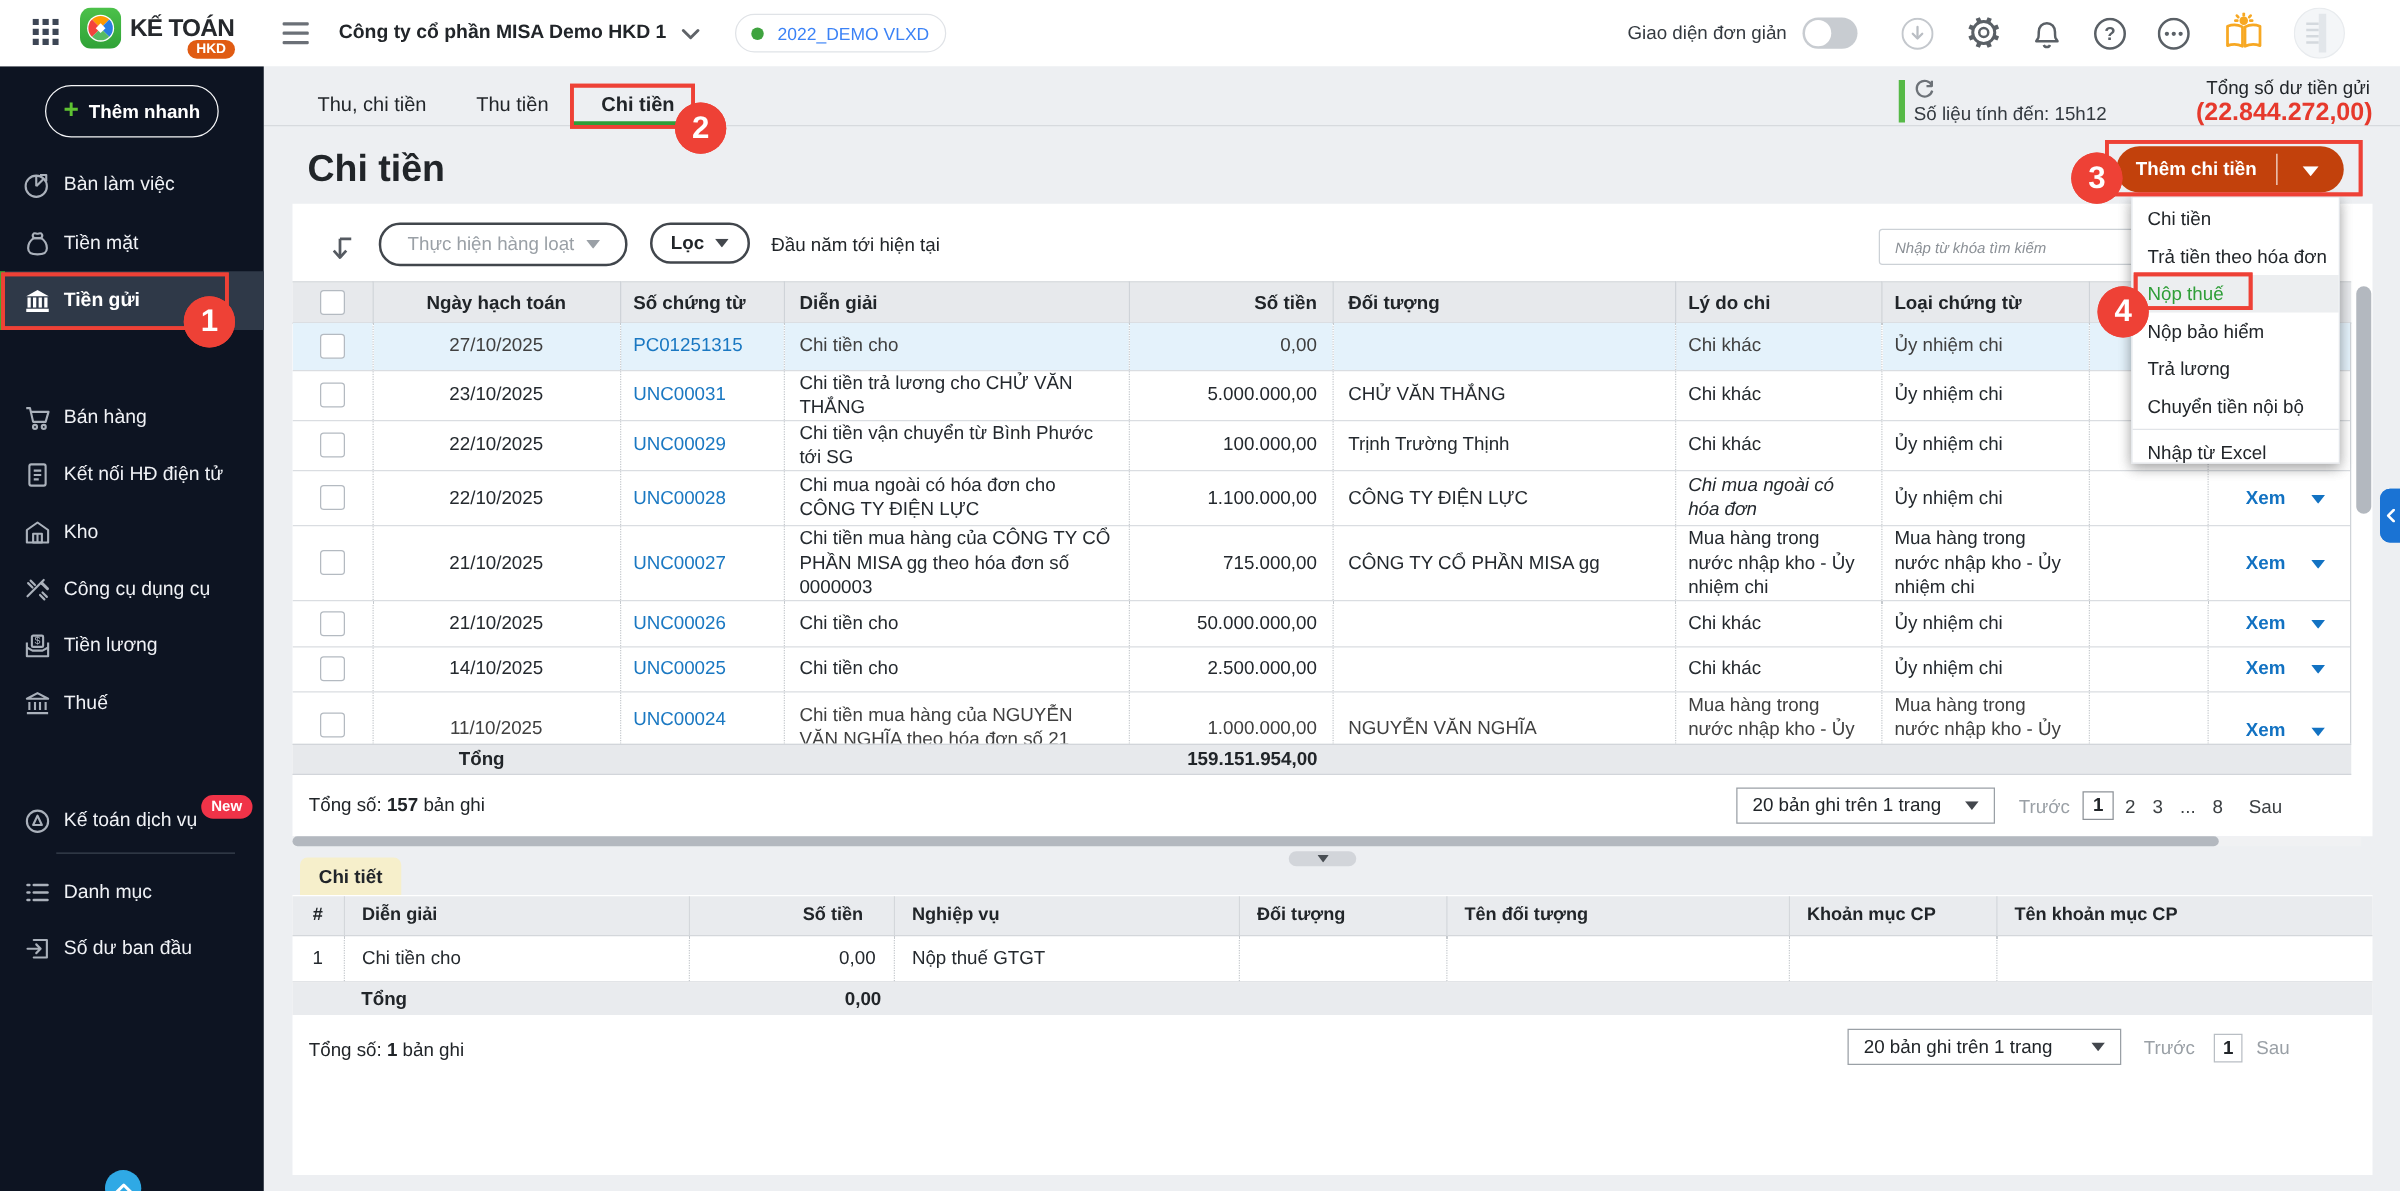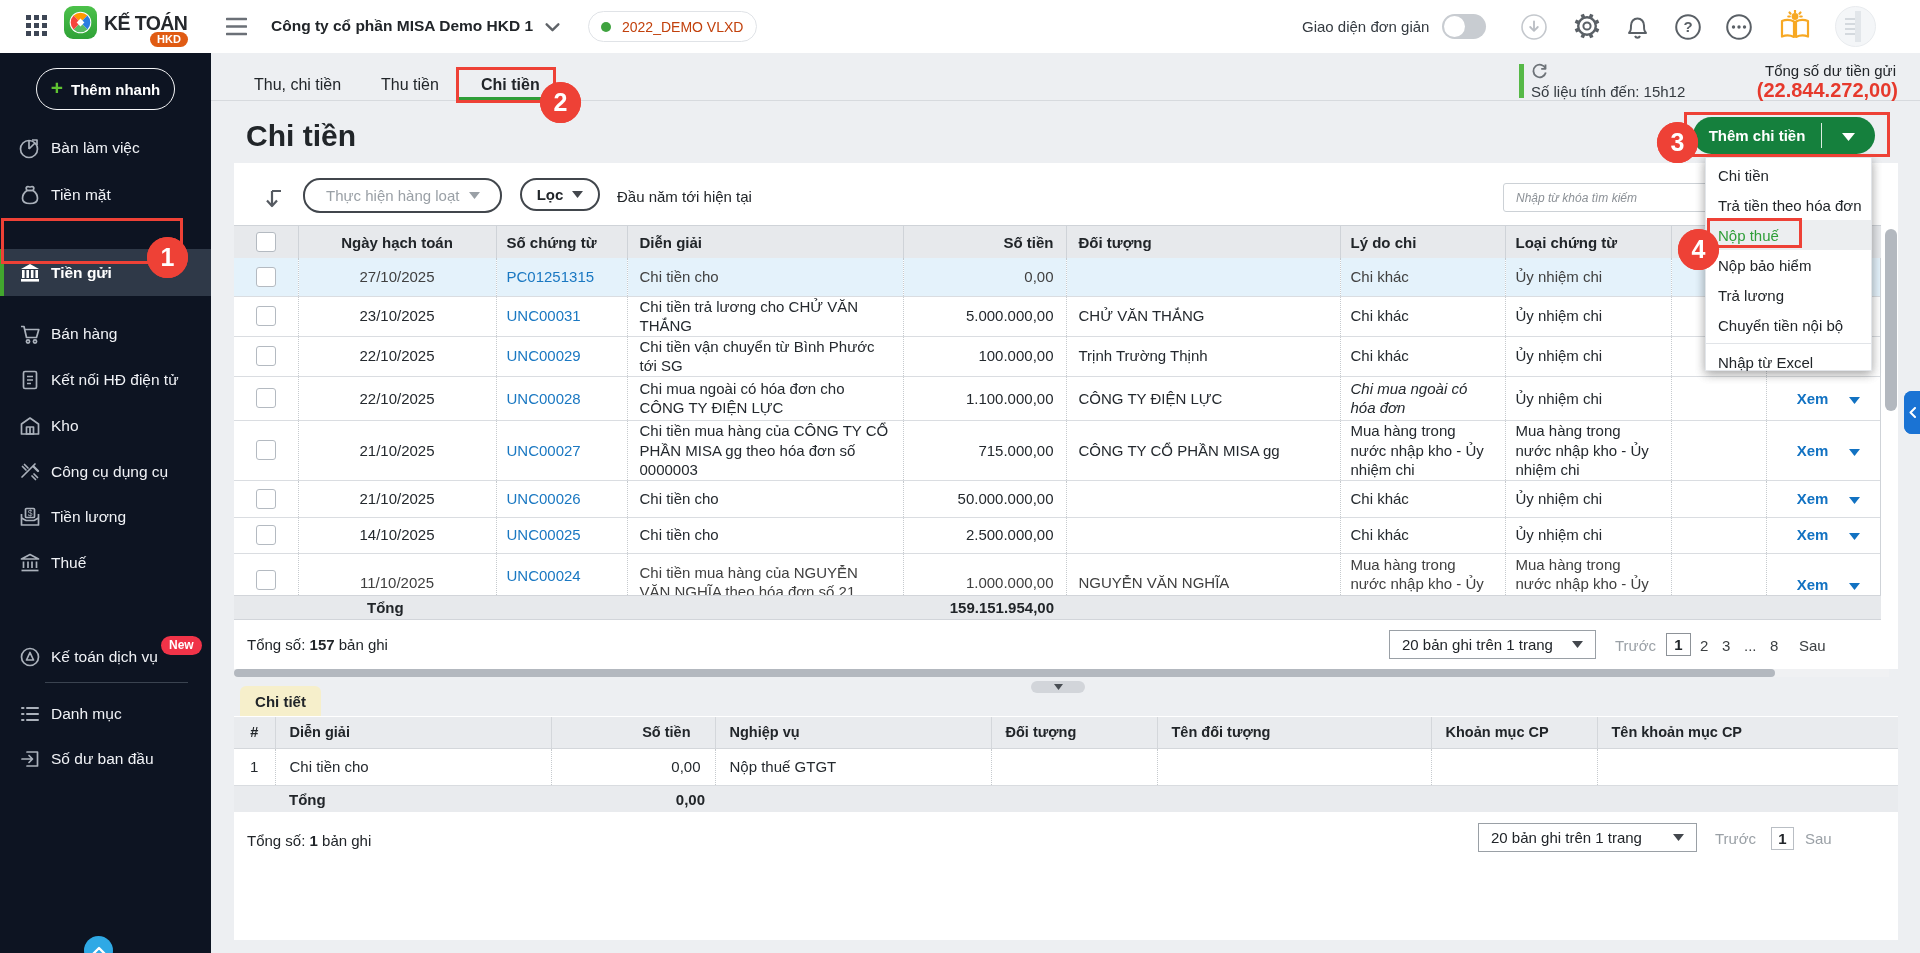"2022_DEMO VLXD" #dbadge { color: #c2410c -> #3b82f6 }
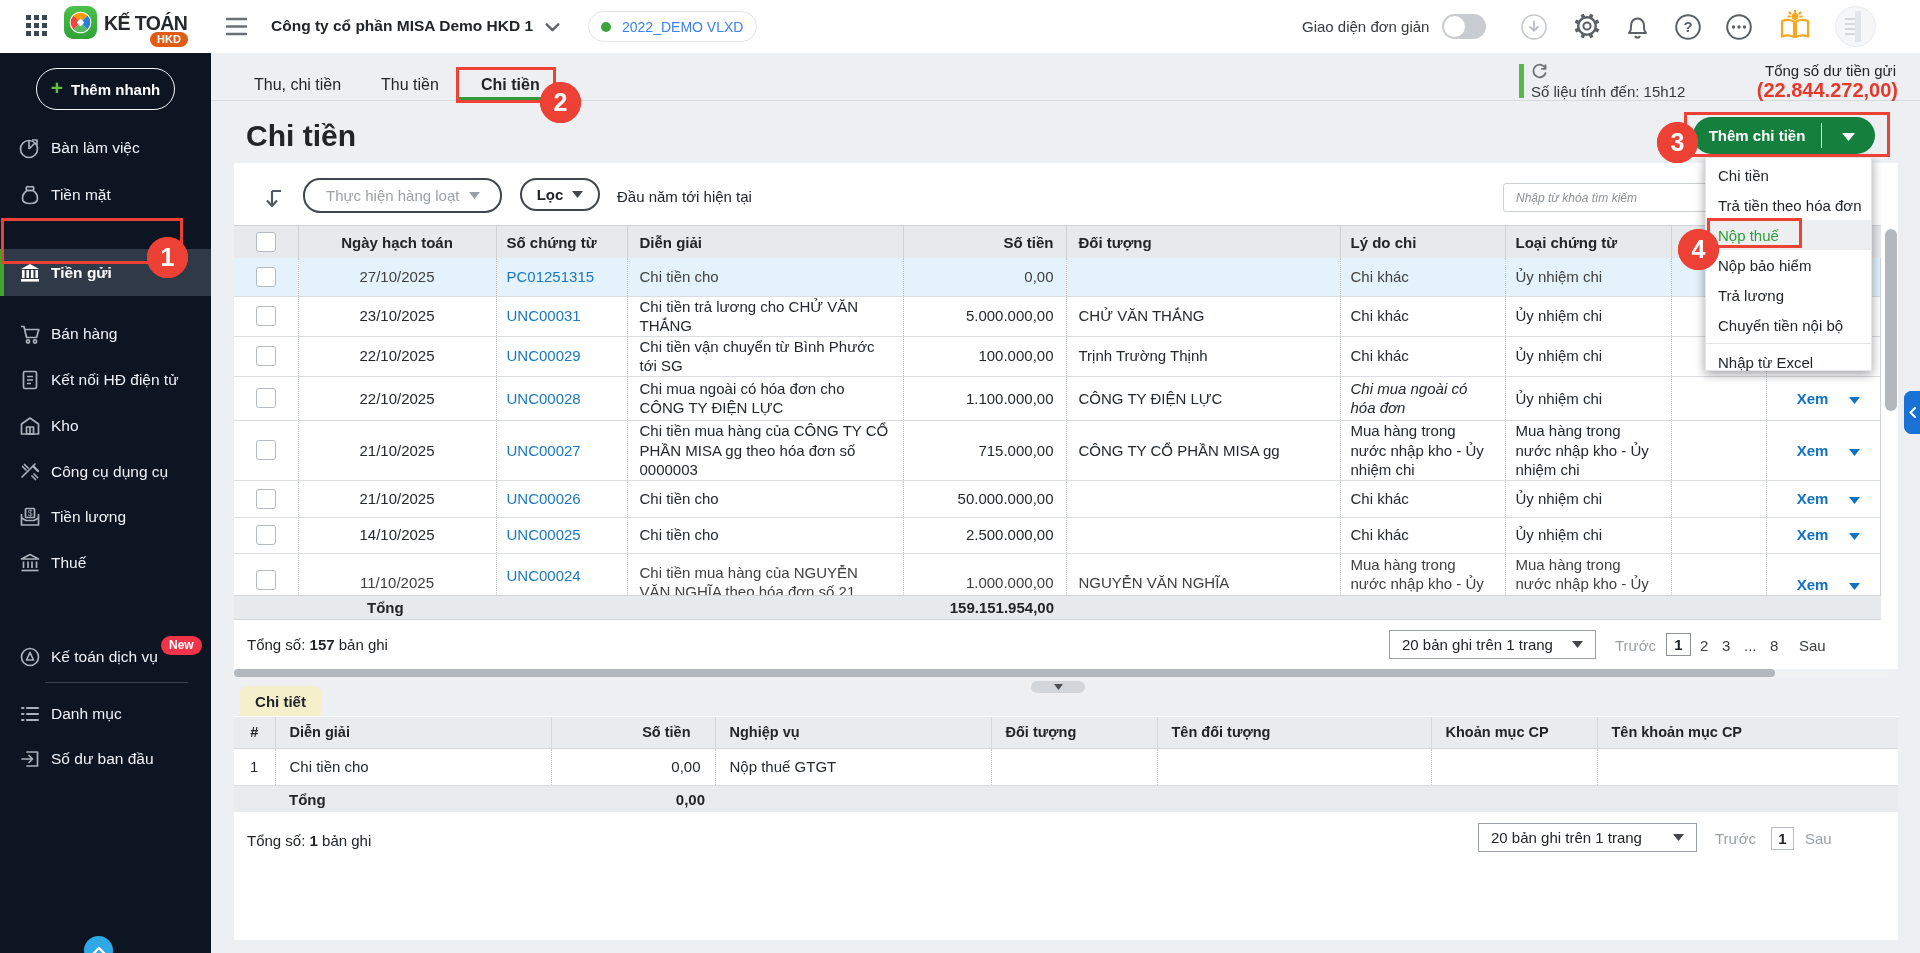"Thêm chi tiền" div.abs { background: #15803d -> #c2410c }
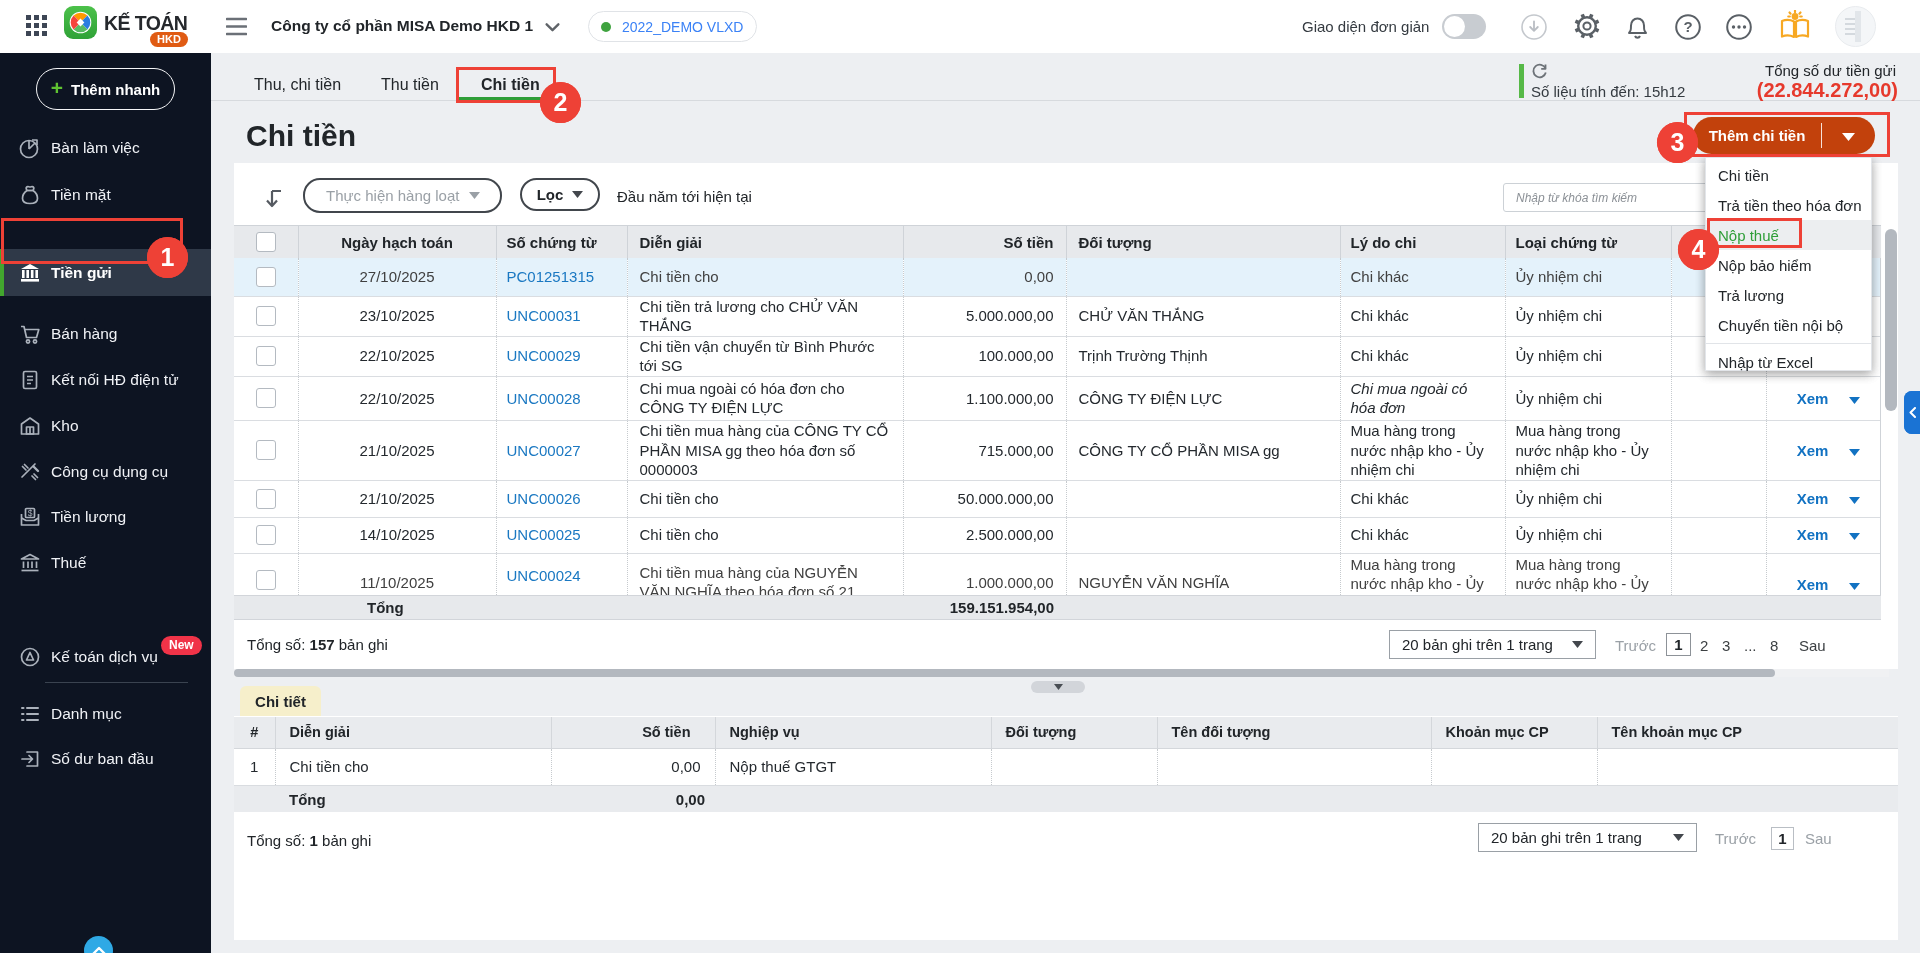"Tiền gửi" .sitem.active { margin-top: 32px -> none }
